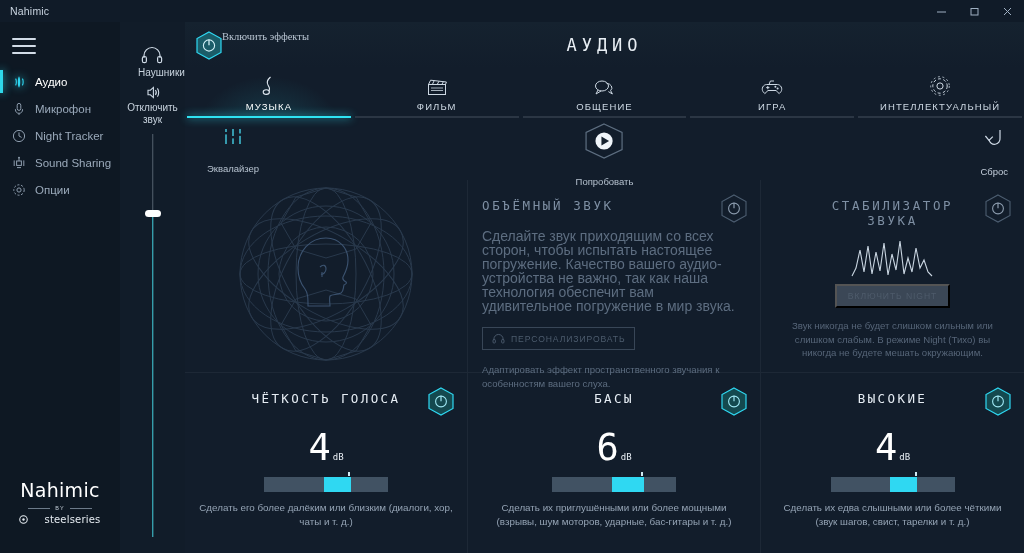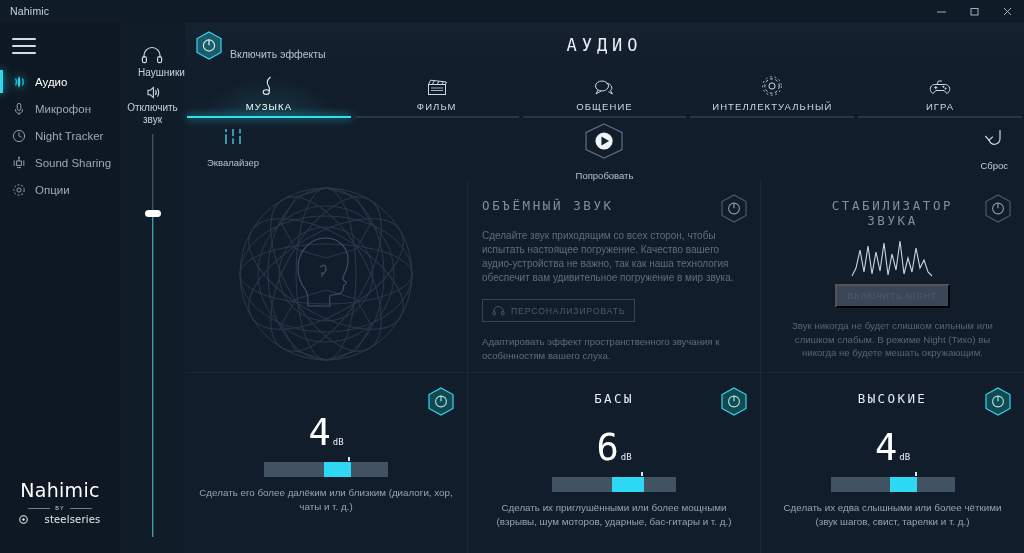"Включить эффекты" .fxtoggle { align-items: flex-end -> flex-start; font-family: none -> Liberation Serif, serif; gap: 8px -> 0 }
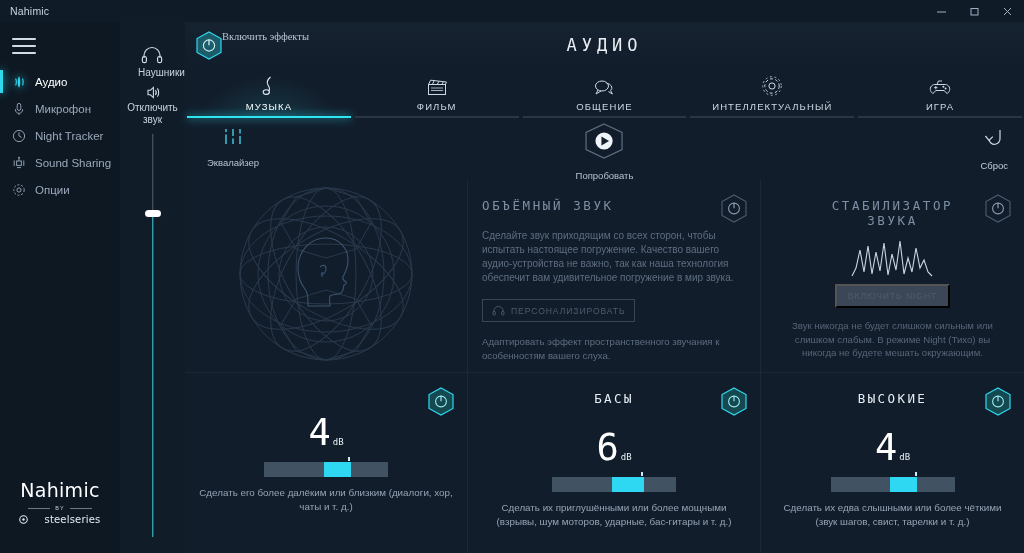"ИНТЕЛЛЕКТУАЛЬНЫЙ" div.tab { order: before "ИГРА" -> after "ИГРА" }
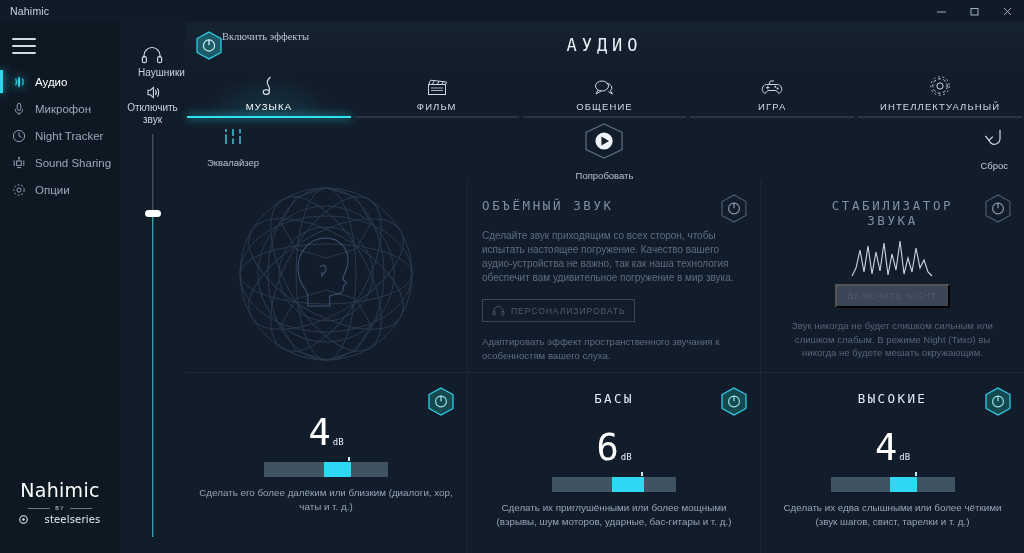"Эквалайзер" .act .al { margin-top: 6px -> 12px }
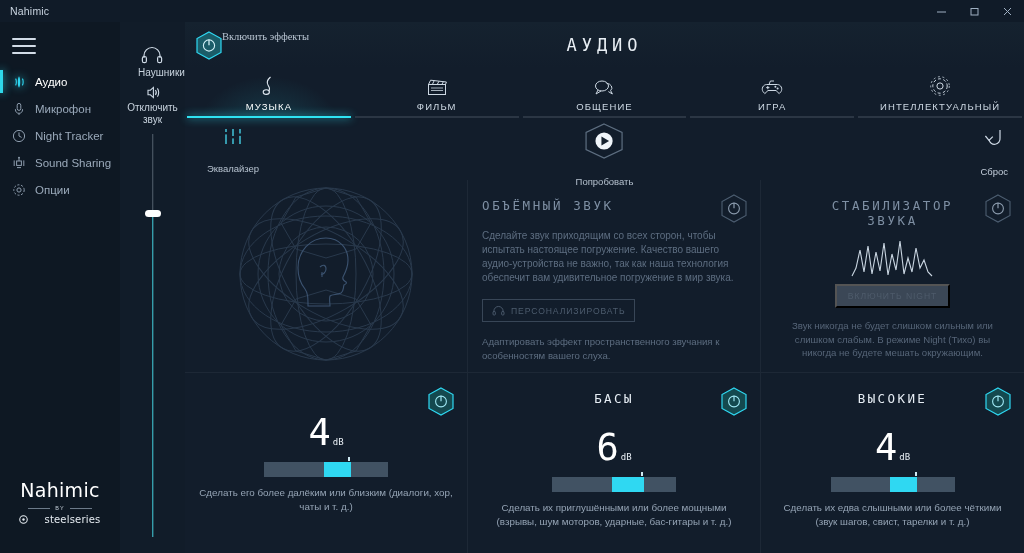"Сделайте звук приходящим со всех" .pdesc { font-size: 10px -> 14px }
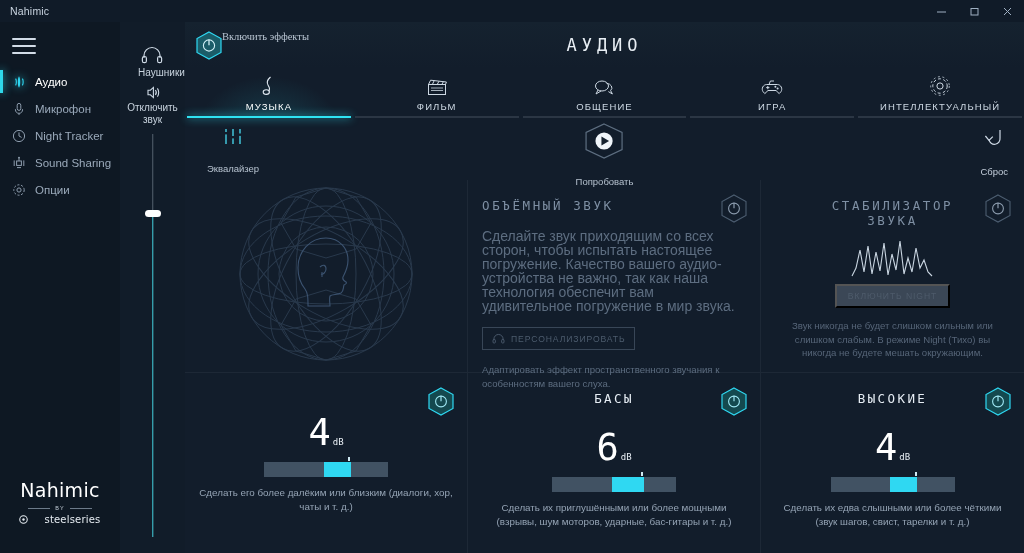"ЧЁТКОСТЬ ГОЛОСА" div.bt { html: none -> <div>ЧЁТКОСТЬ ГОЛОСА</div> }
